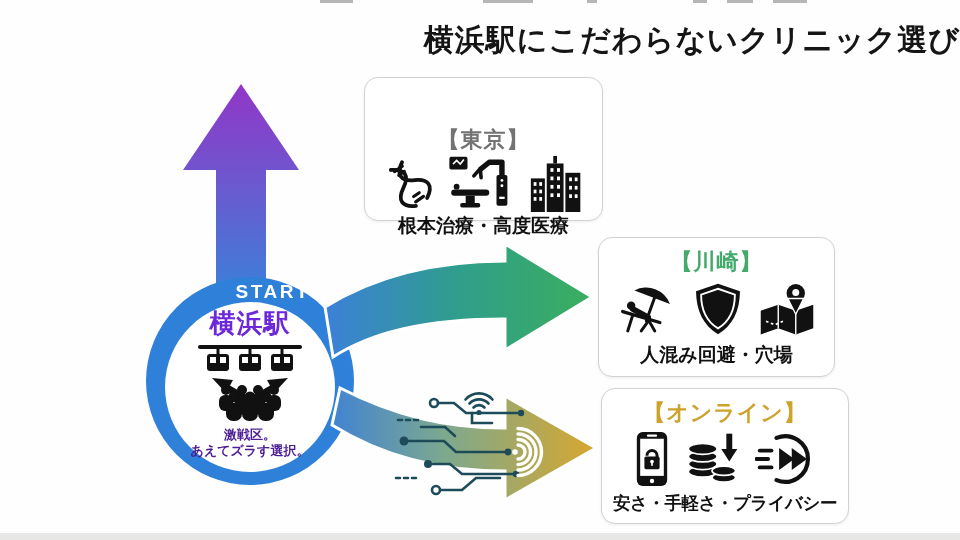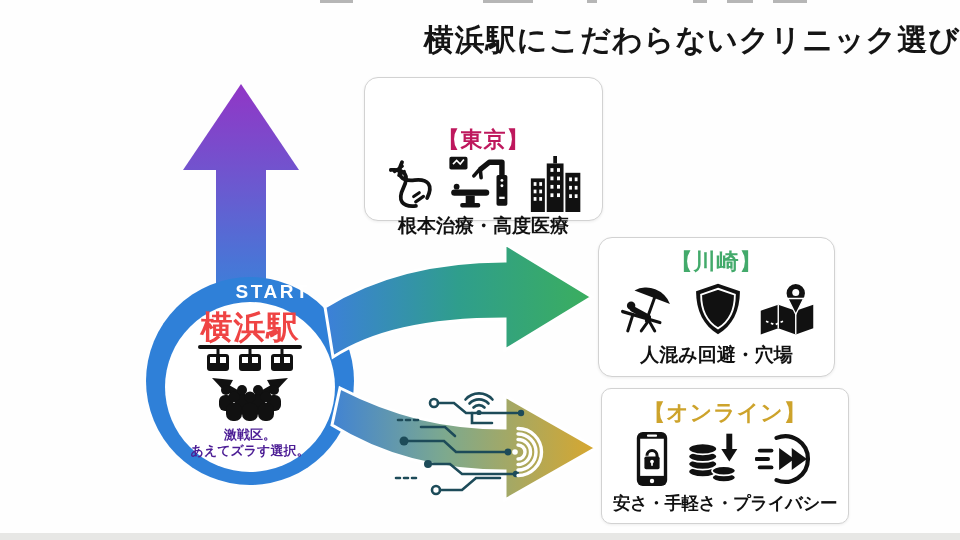"【東京】" div.opt-label { color: #be185d -> #737373 }
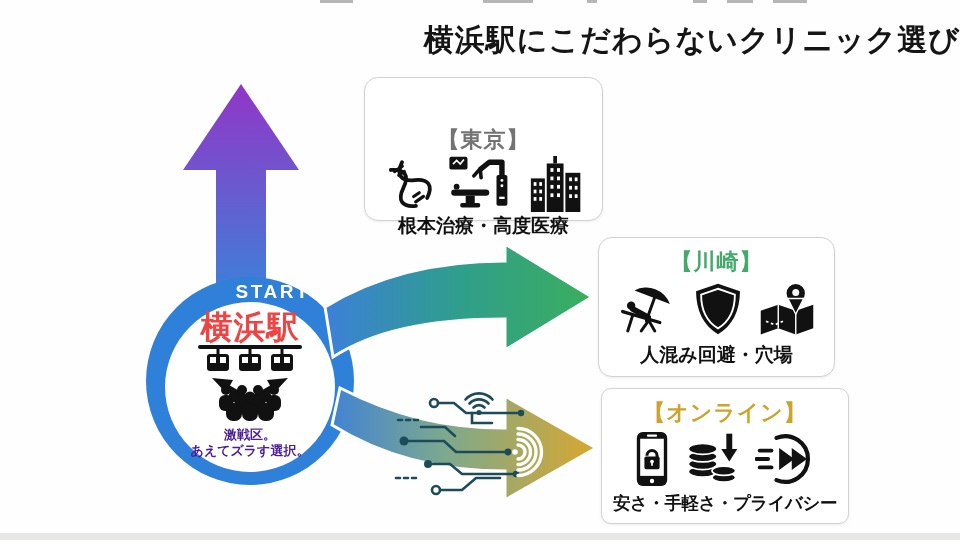"横浜駅" .station-name { color: #ef4444 -> #6d28d9; font-size: 32px -> 26px }
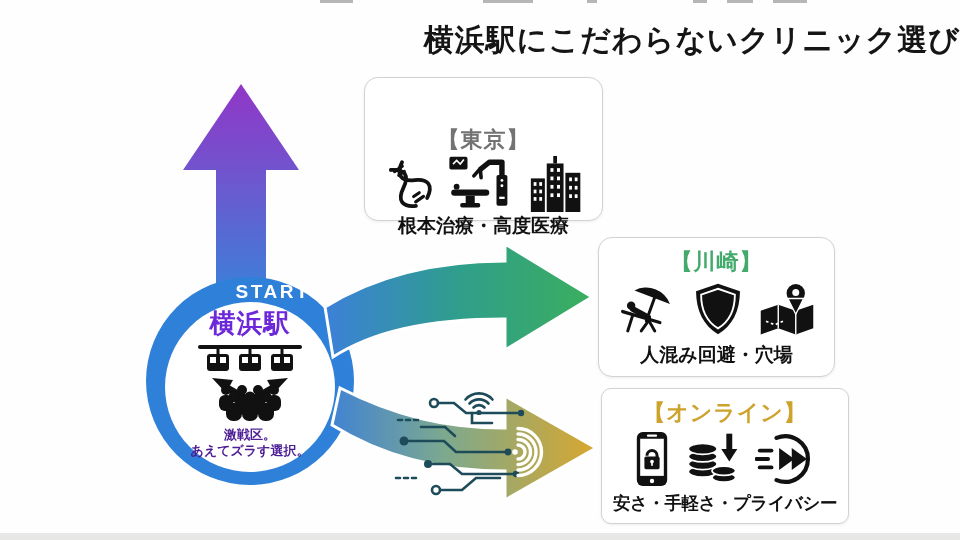"【オンライン】" div.abs { border-radius: 10px -> none }
